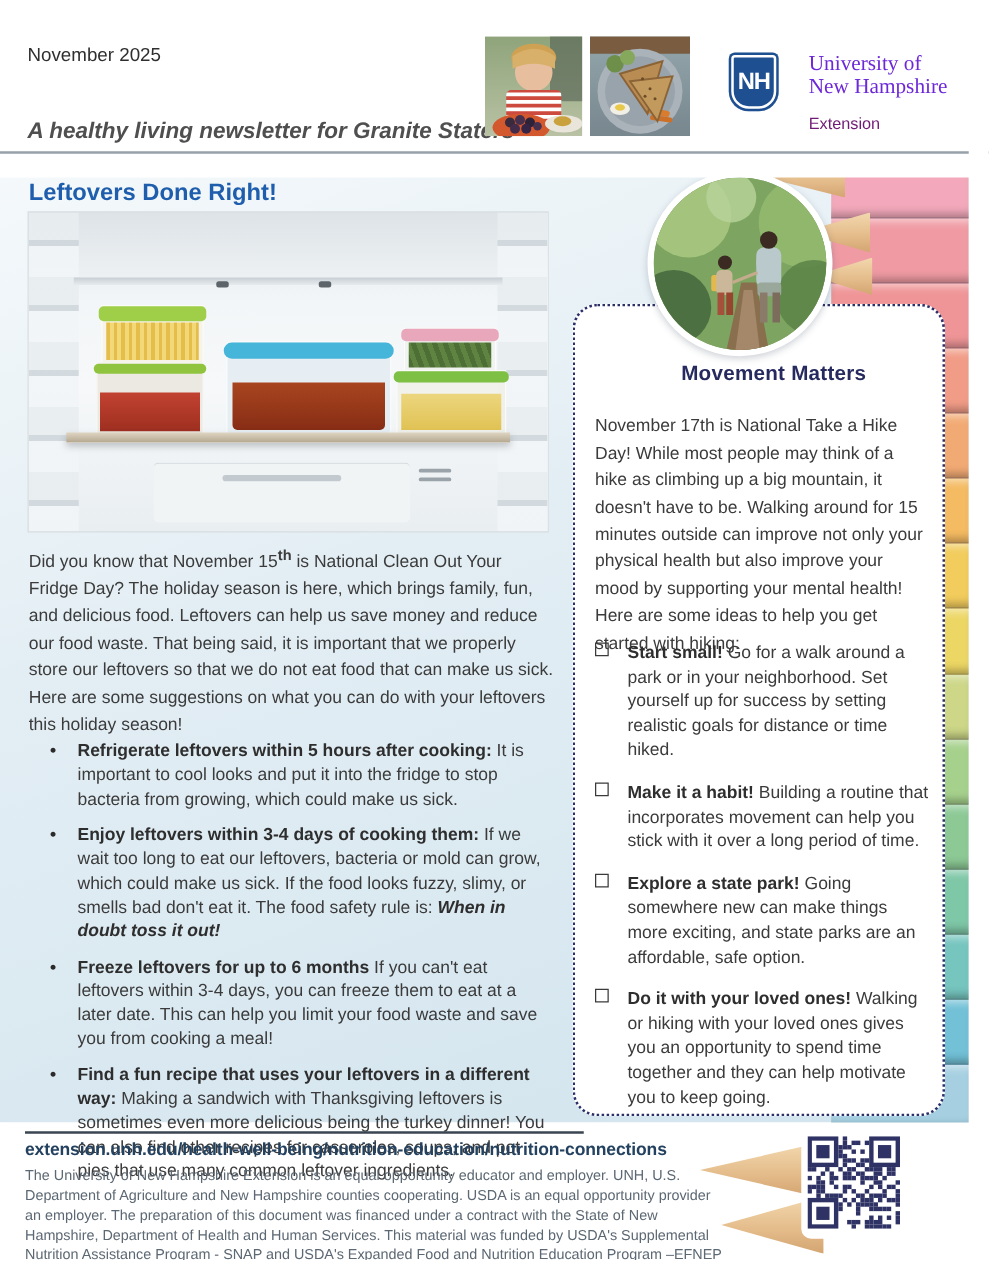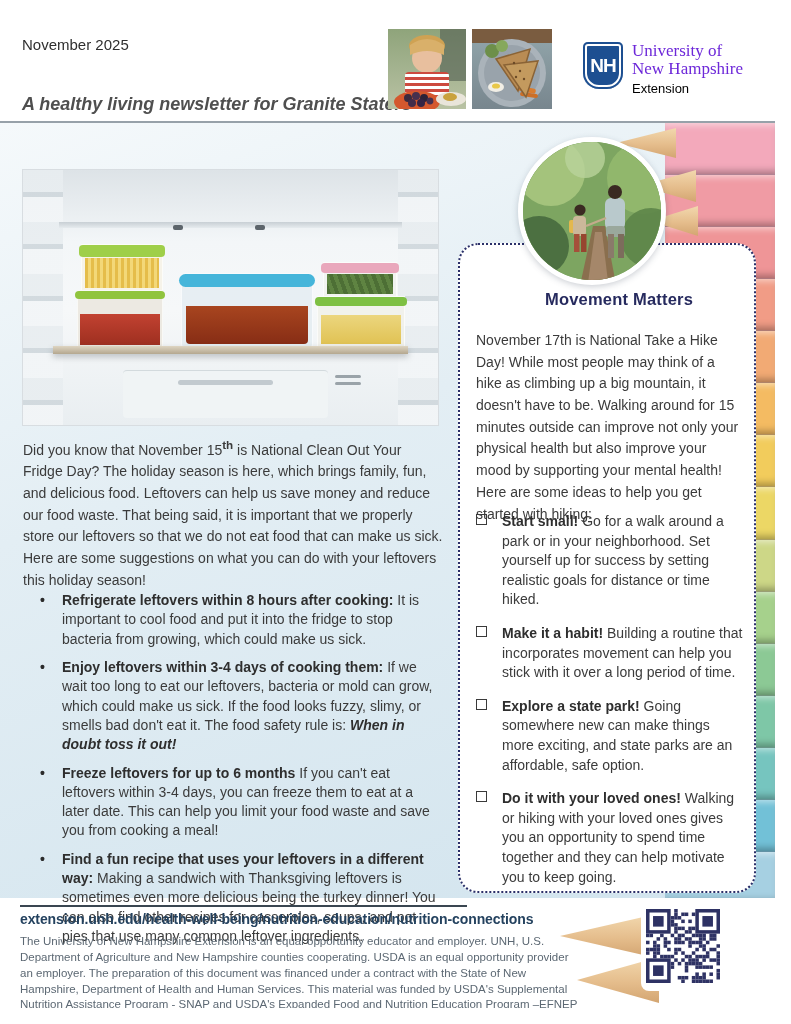"November 2025" .header { height: 123px -> 142px }
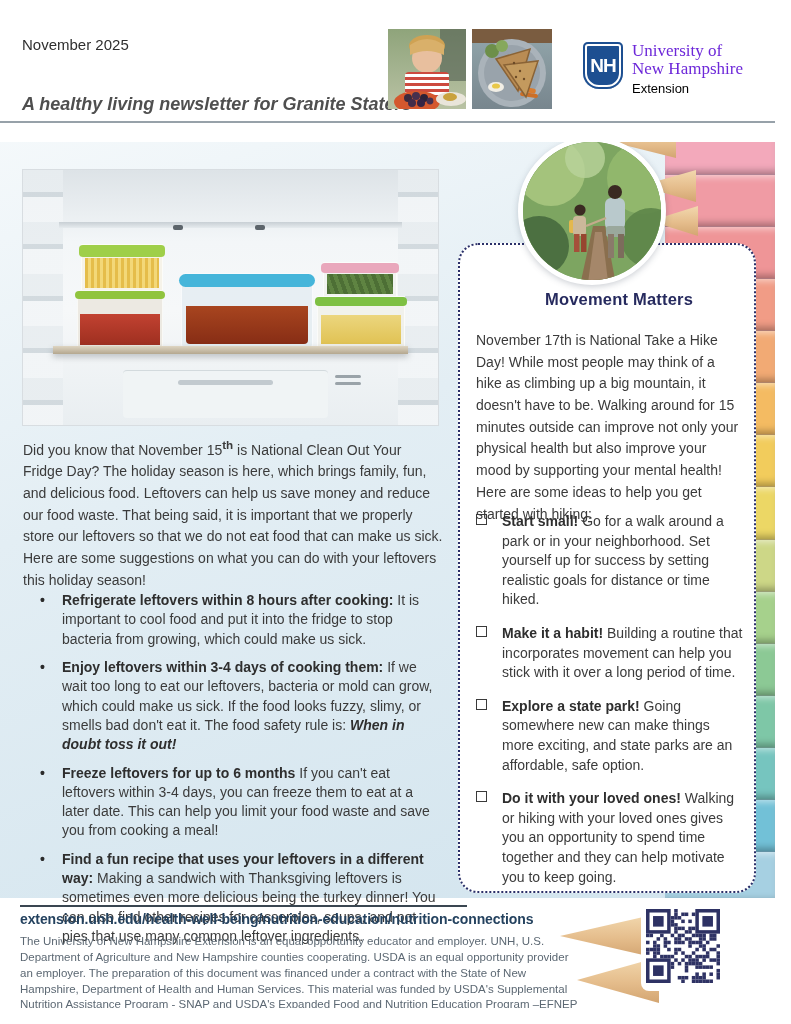"NH" .logo-wrap { gap: 9px -> 24px }
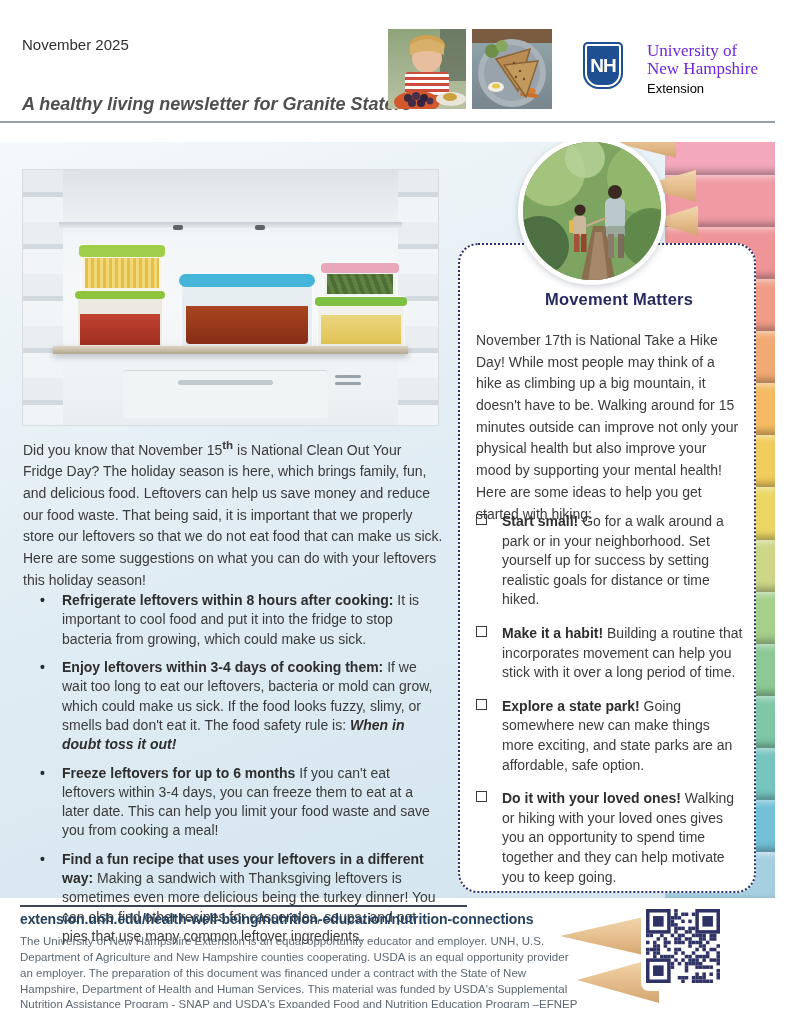"Extension" .logo-text div:nth-child(3) { color: #000000 -> #701a75; margin-top: 2px -> 12px }
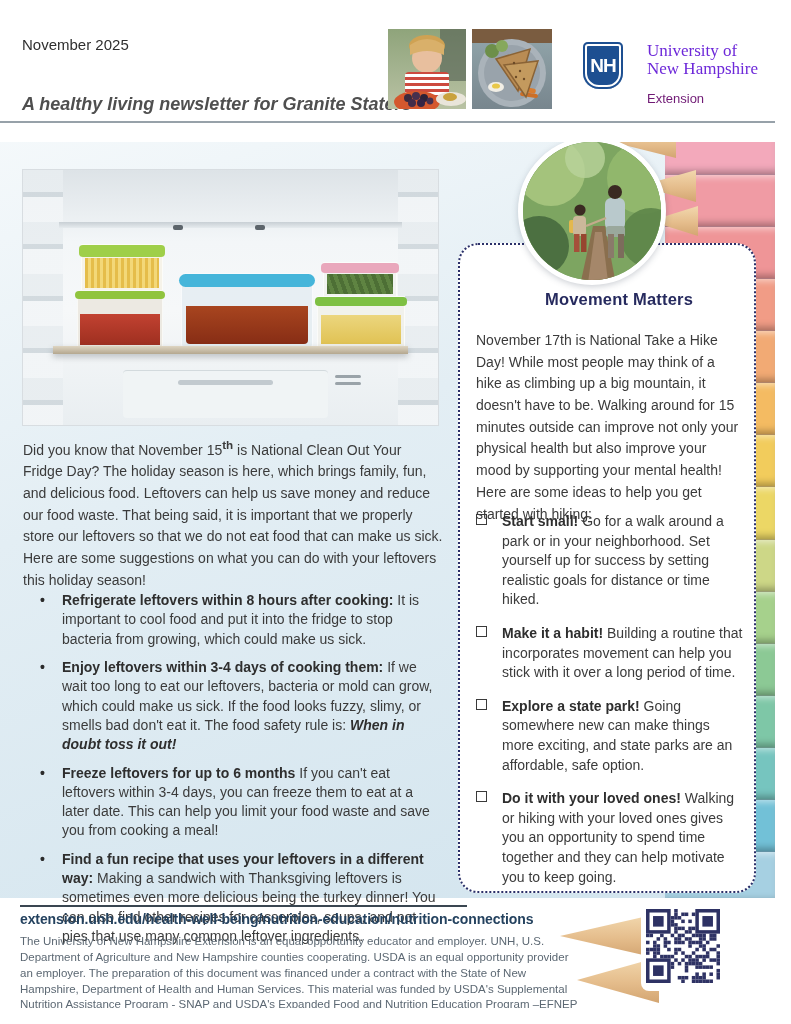"Leftovers Done Right!" div.article-heading { html: none -> <div>Leftovers Done Right!</div> }
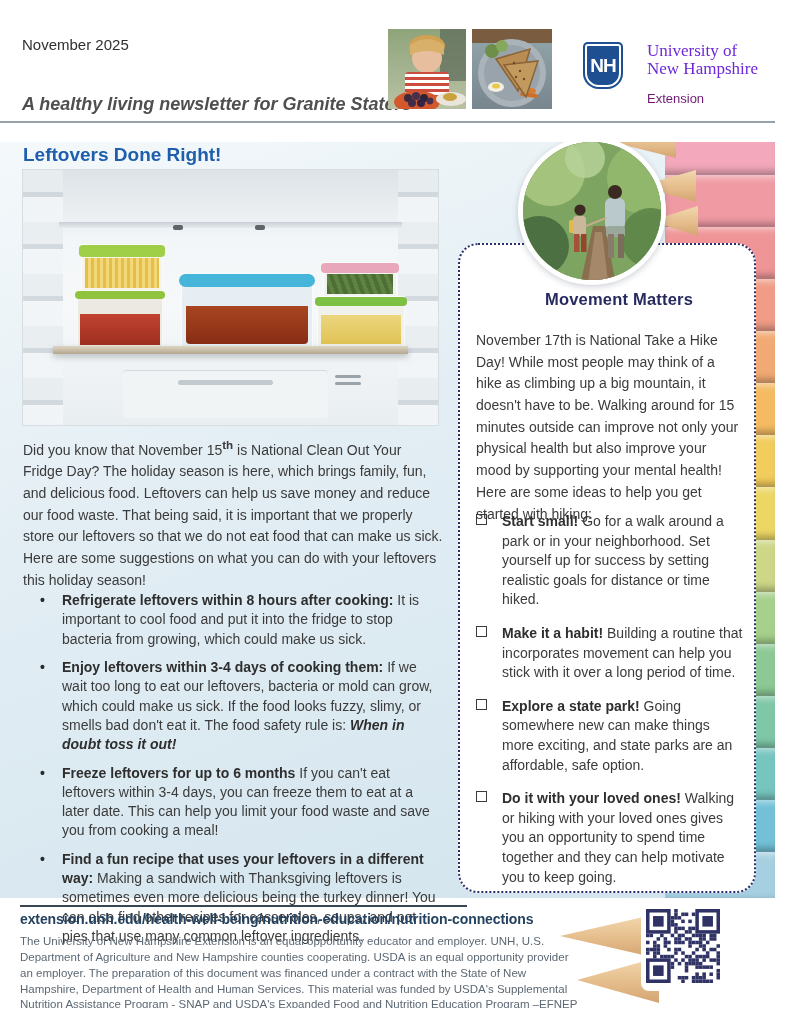"Refrigerate leftovers within 8 hours" b { text: 8 -> 5 }
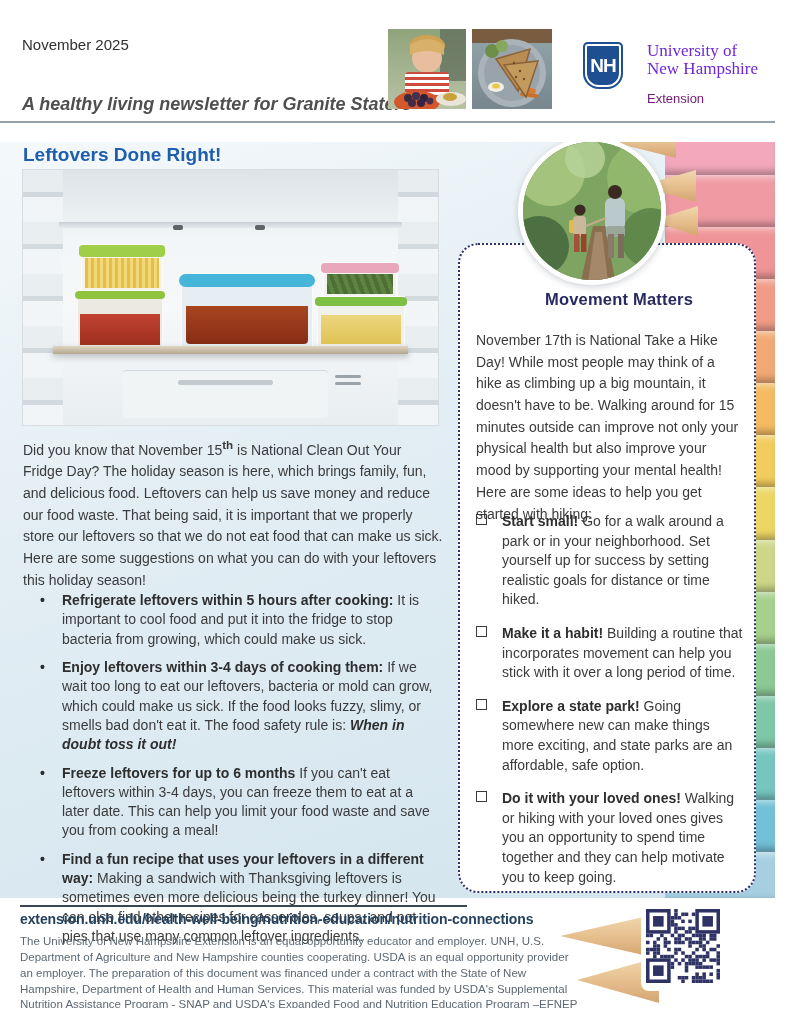"It is important to cool" span { text: food -> looks }
